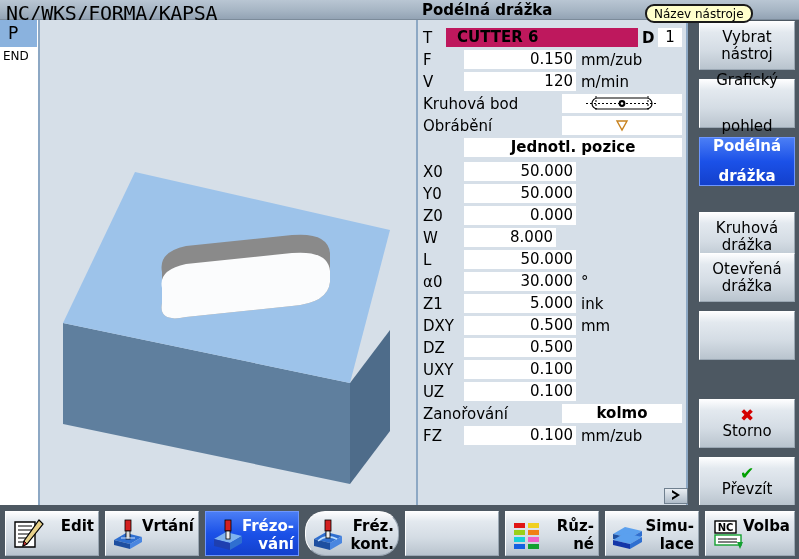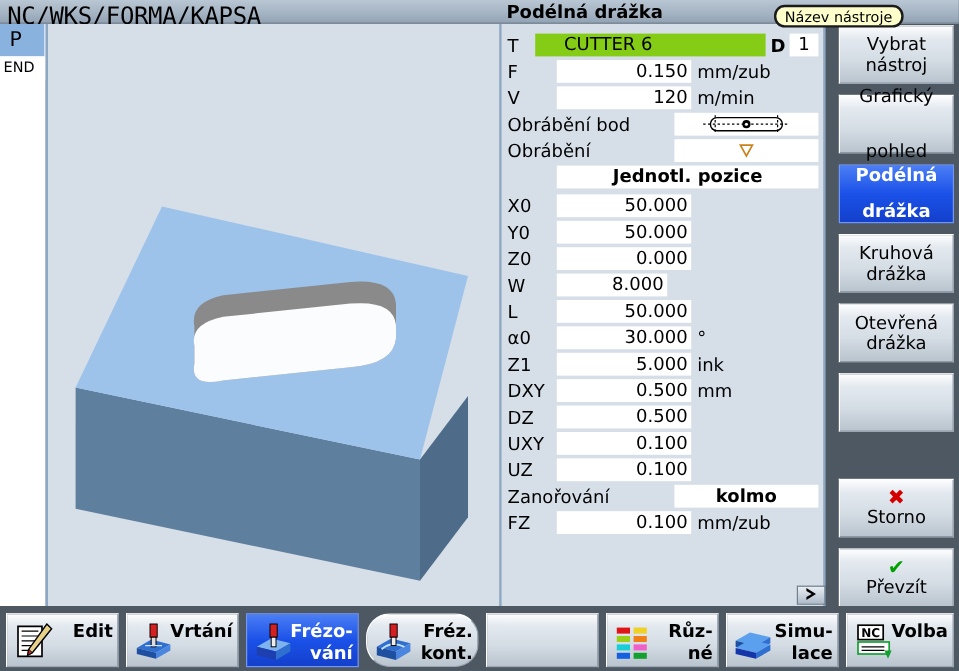"CUTTER 6" .fld.orange { background: #84cc16 -> #be185d; font-weight: normal -> bold; padding-left: 24px -> 11px }
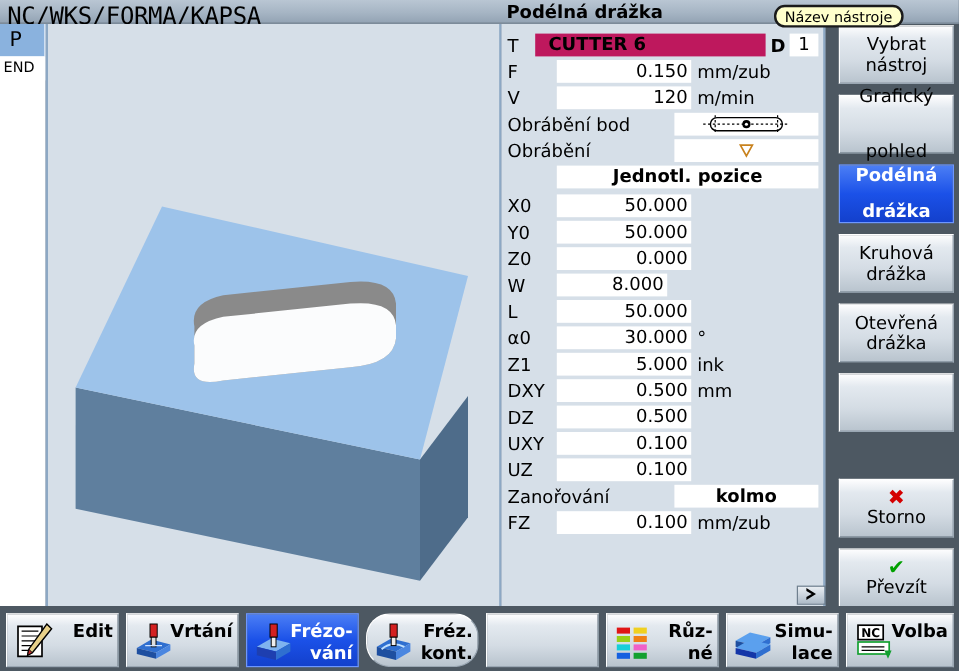"Obrábění bod" div.lbl { text: Obrábění -> Kruhová }
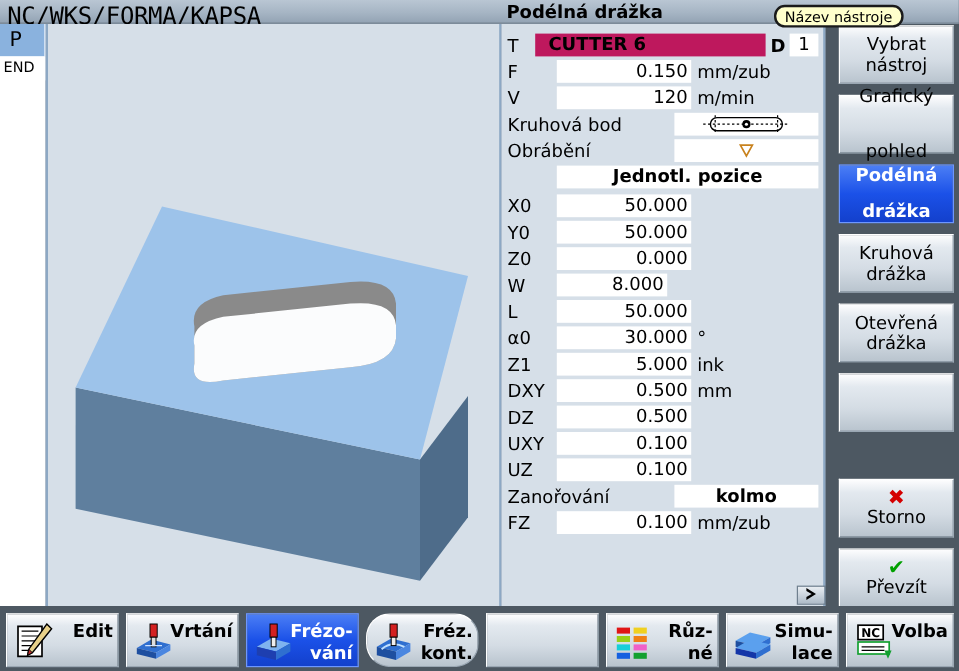"Kruhová" div.vsk { top: 175px -> 192px }
